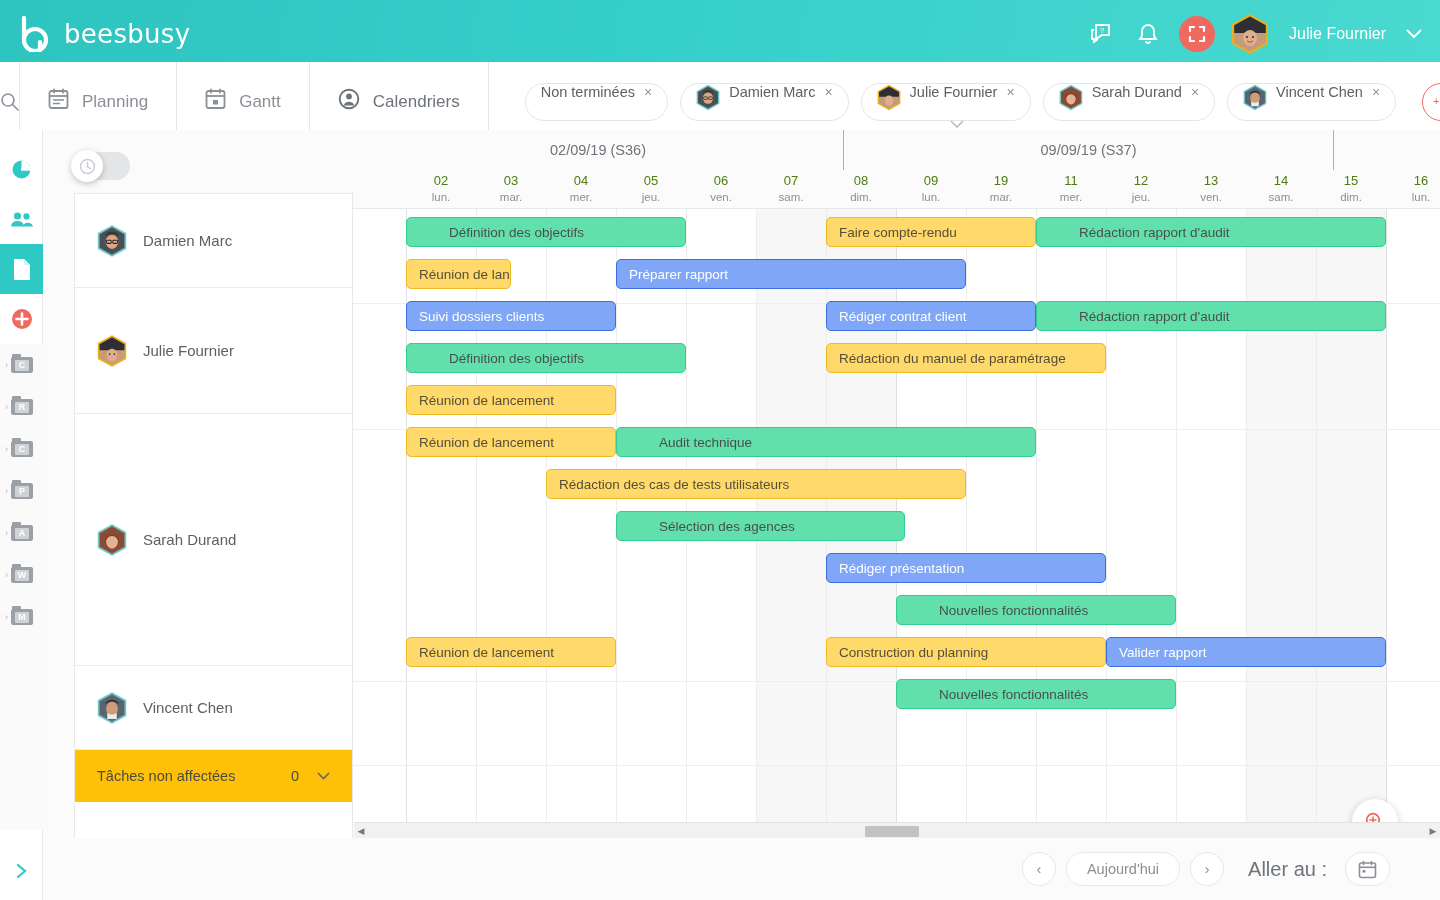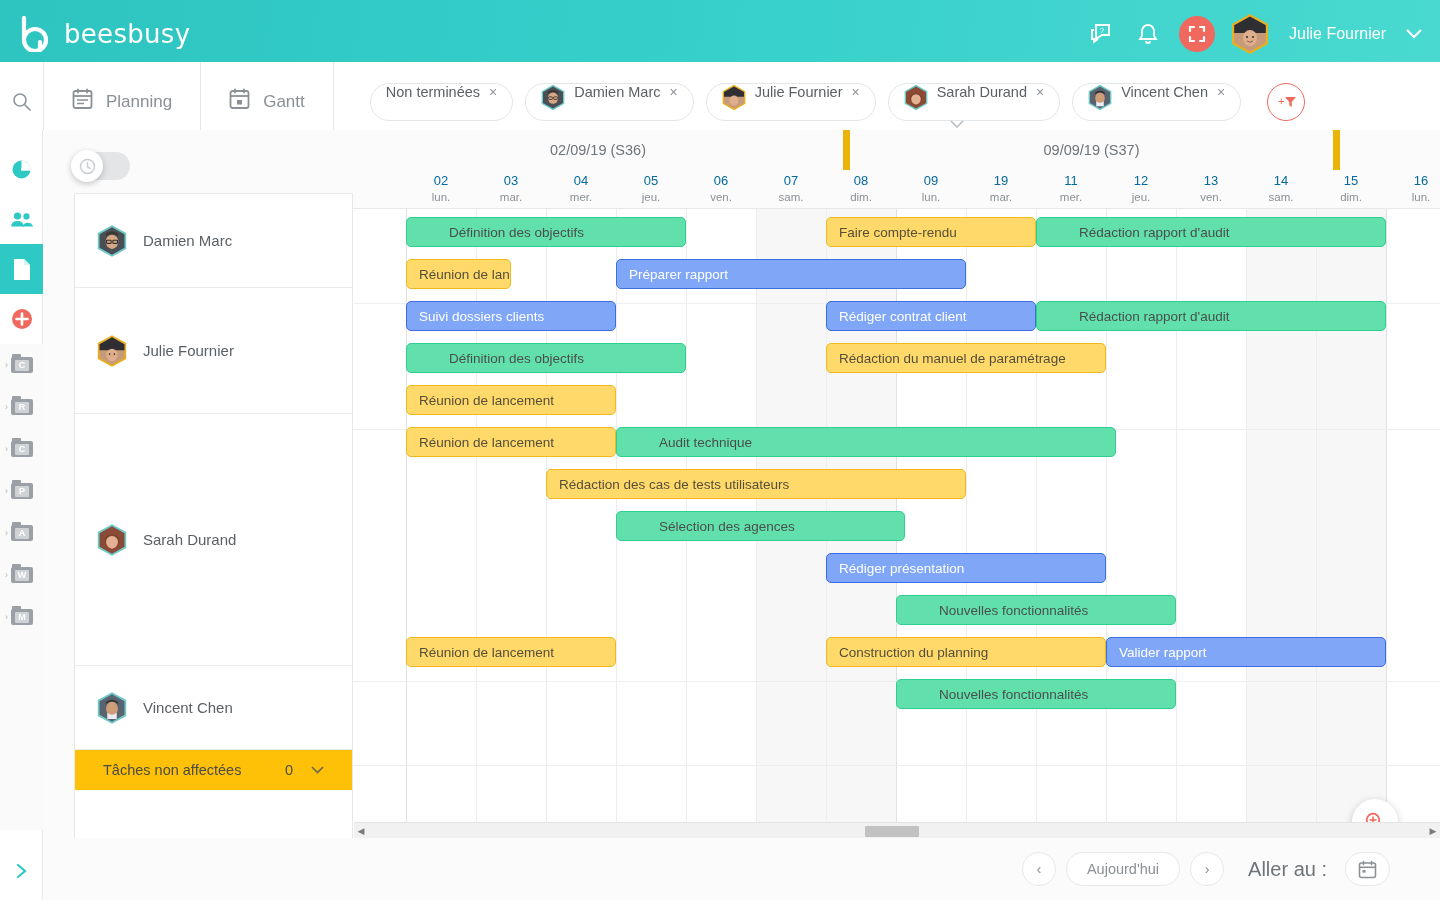"Calendriers" div.tab { html: none -> <div> <span> <svg> <circle></circle> <circle></circle> <path></path> </svg> </span> <span>Calendriers</span> </div> }
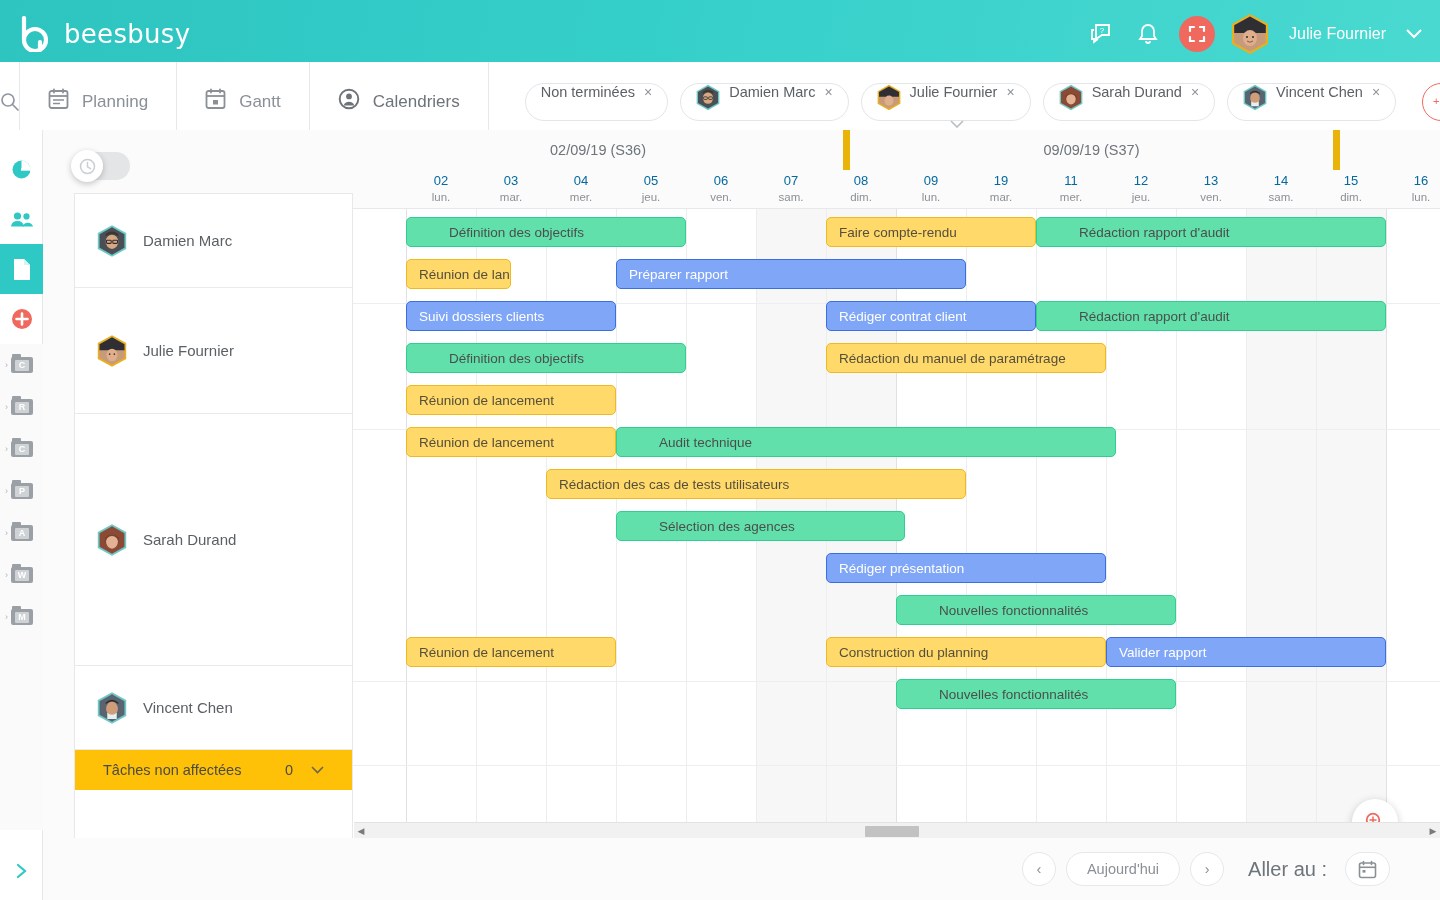"09/09/19 (S37)" .week-cell { border-left: 7px solid #eab308 -> 1px solid #eab308 }
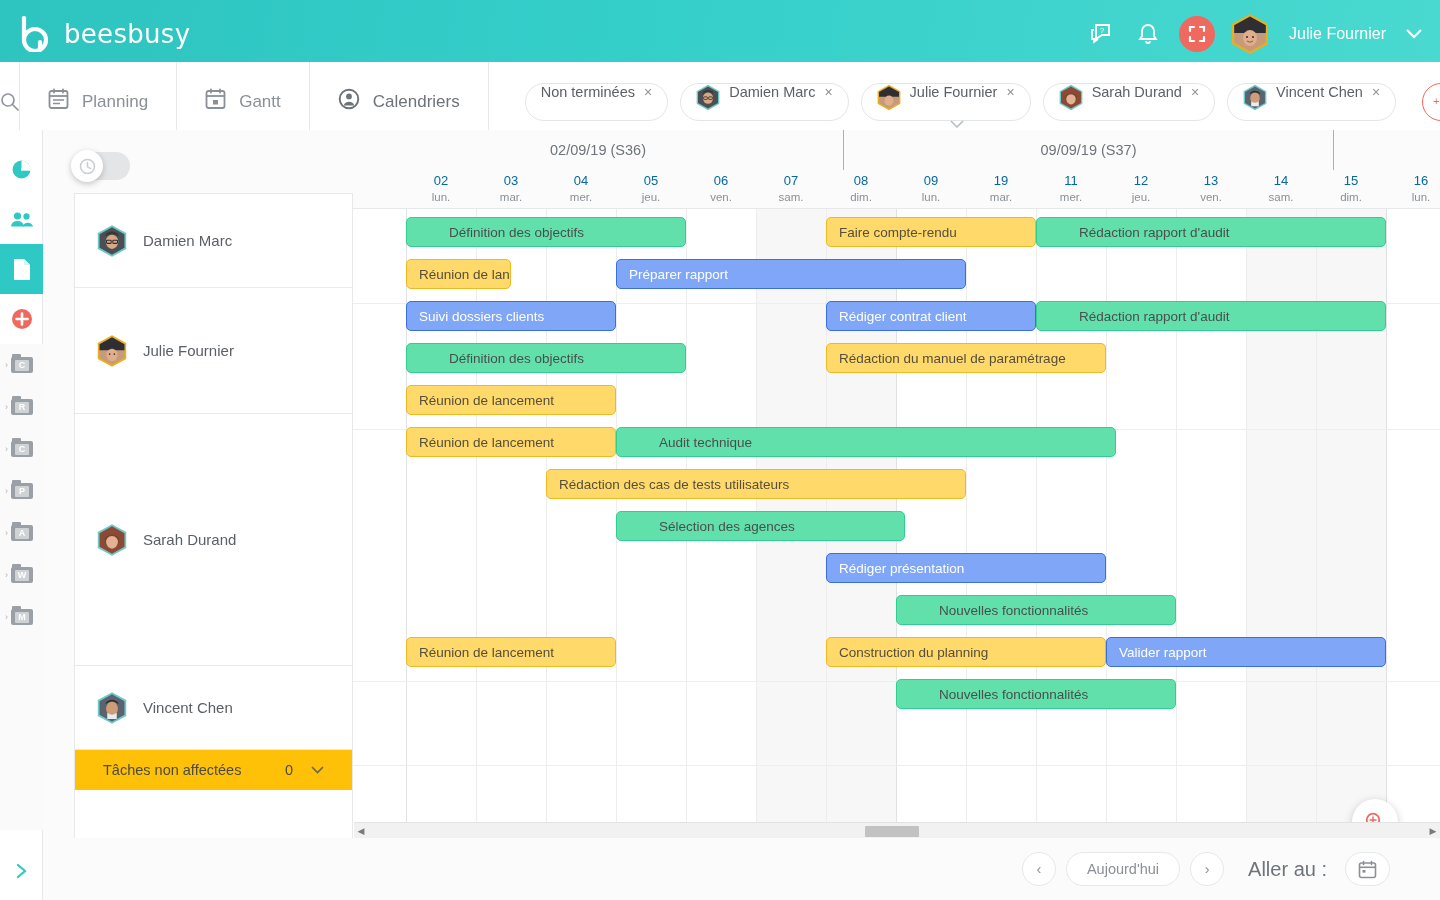"02" .day-cell .dn { color: #0369a1 -> #4d7c0f }
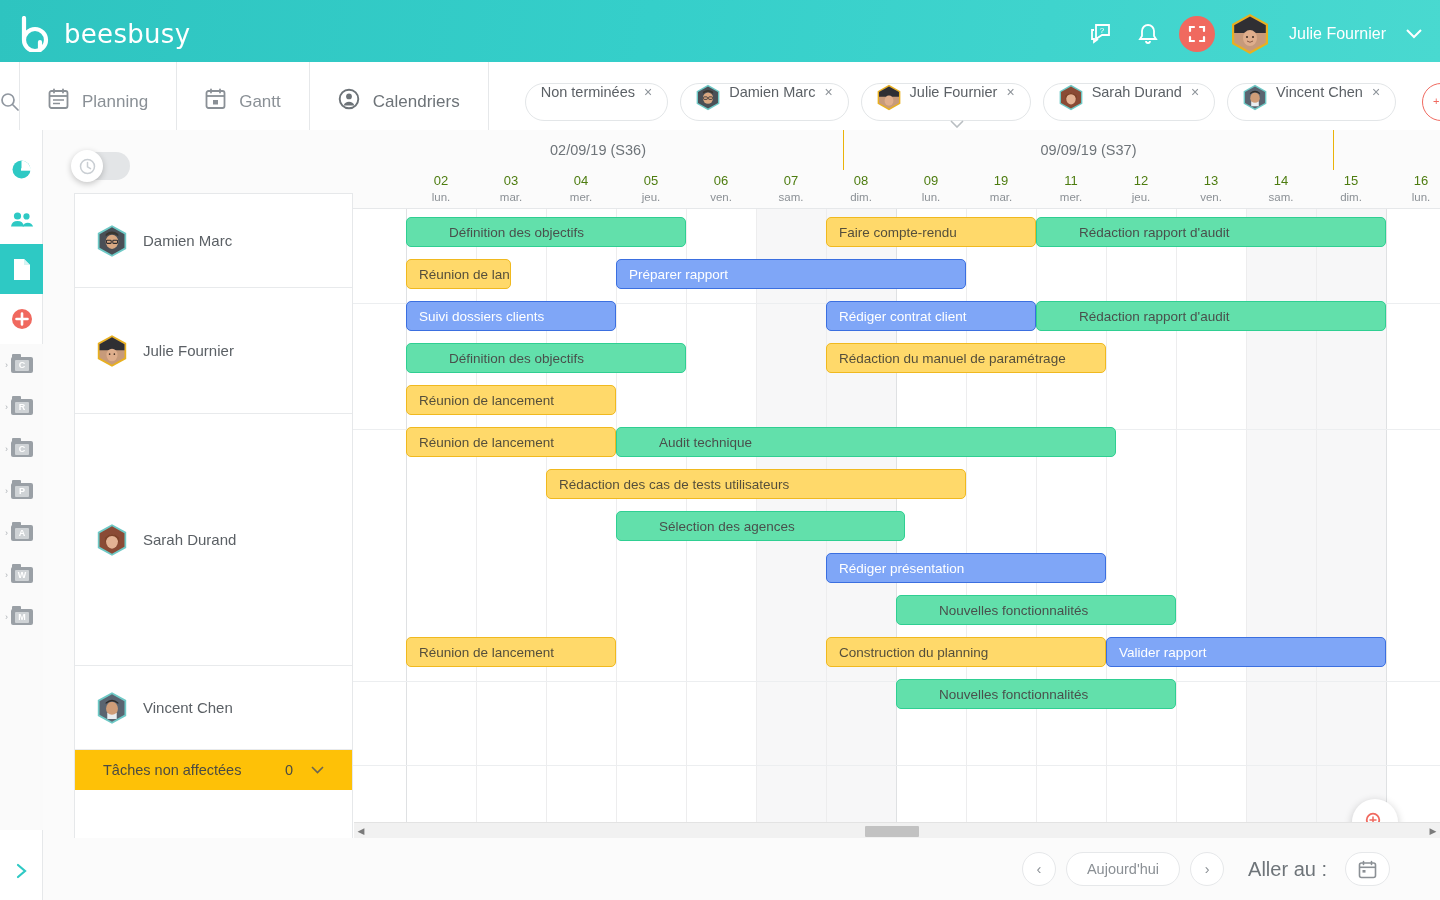"Audit technique" div.bar { width: 500px -> 420px }
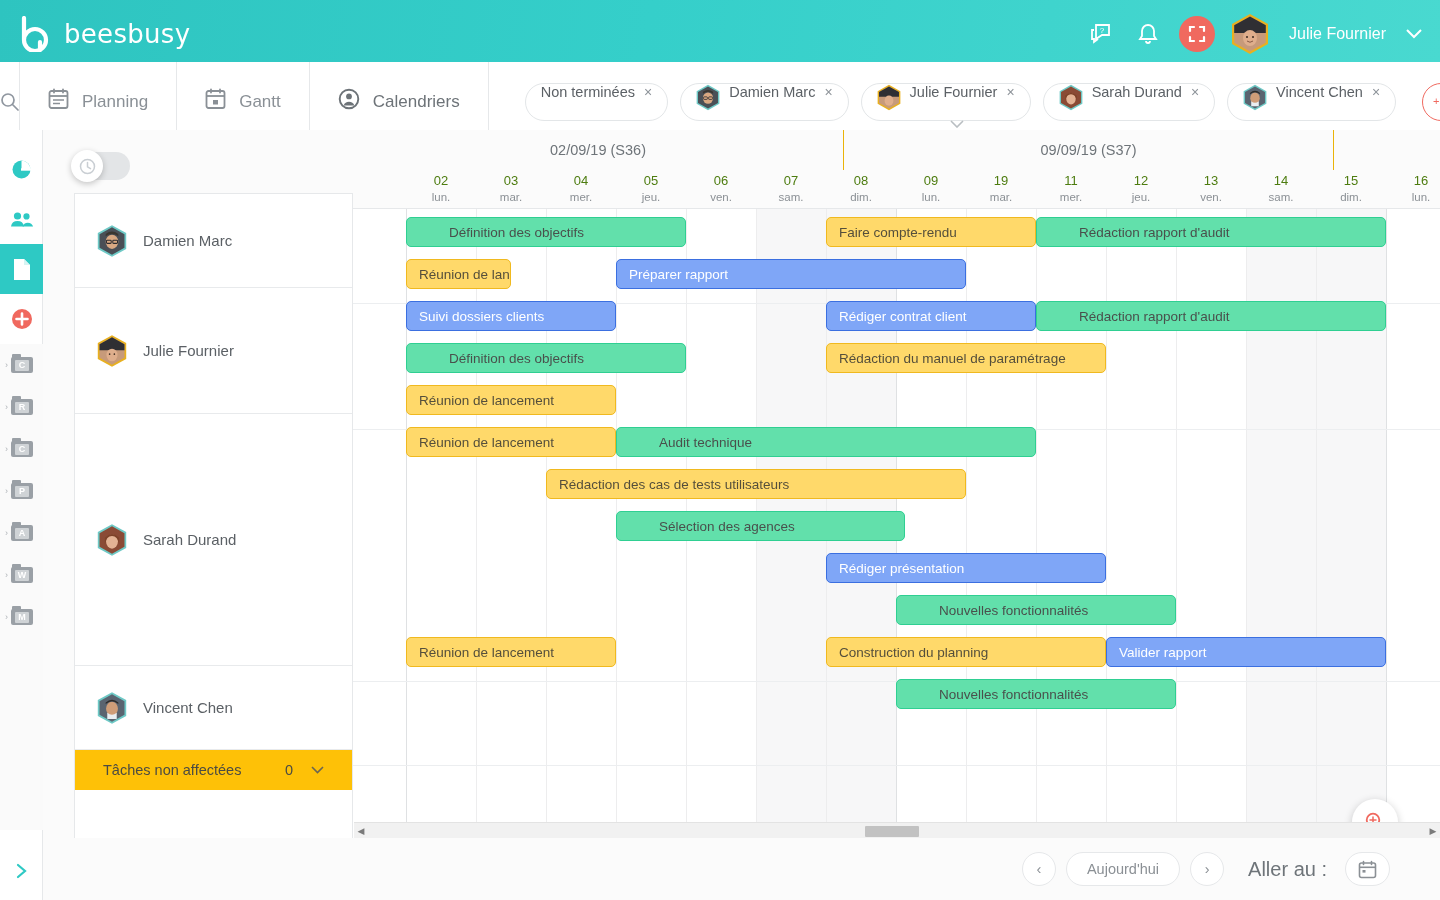"Tâches non affectées" .unassigned { height: 40px -> 52px; padding: 0 28px -> 0 22px }
